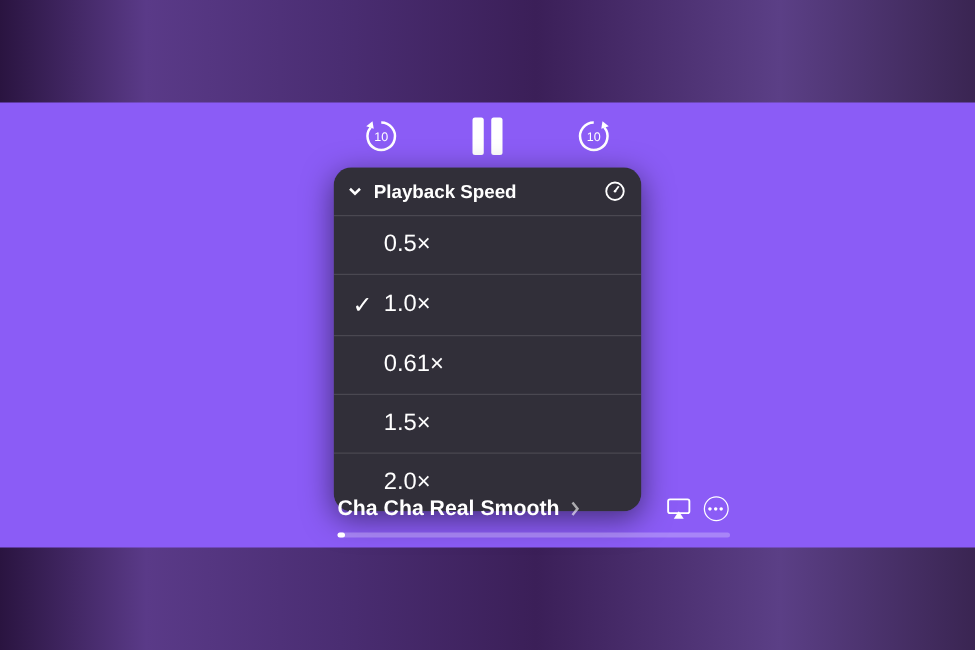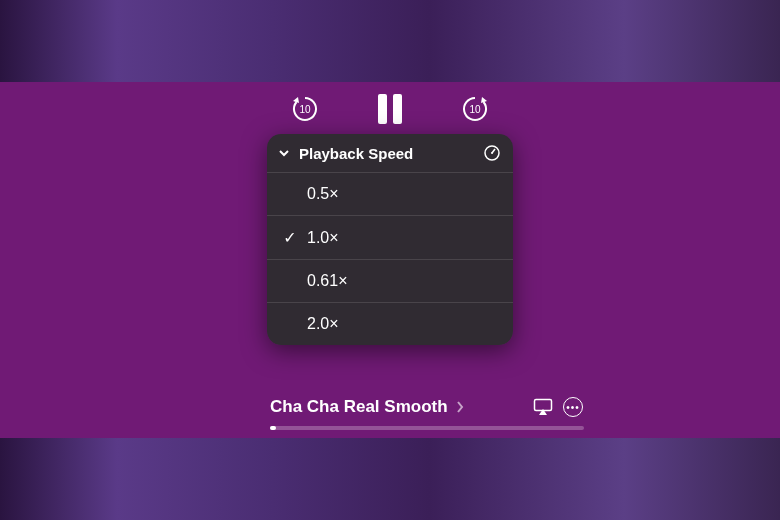"10" .video-area { background: #701a75 -> #8b5cf6 }
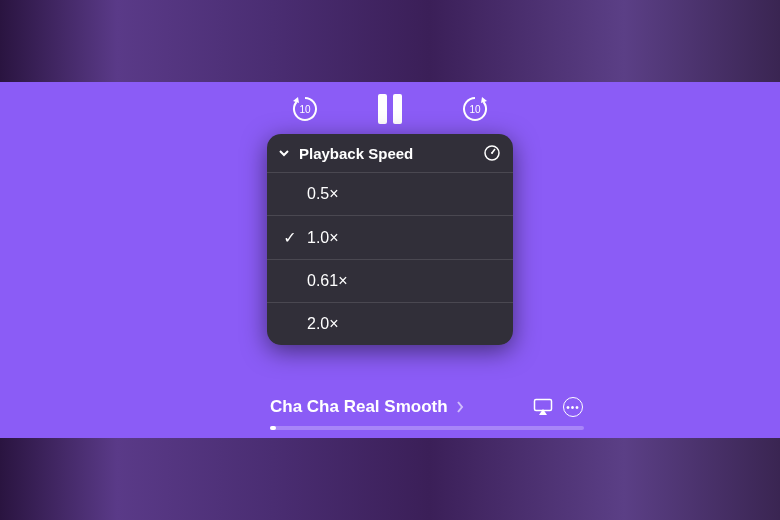"0.5×" .menu-item { font-size: 16px -> 19px }
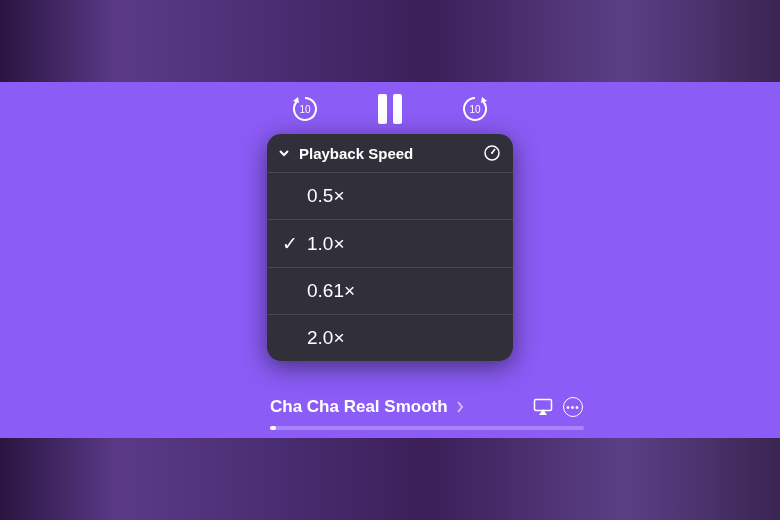"1.5×" div.menu-item { html: none -> <div> <span></span> <span>1.5×</span> </div> }
